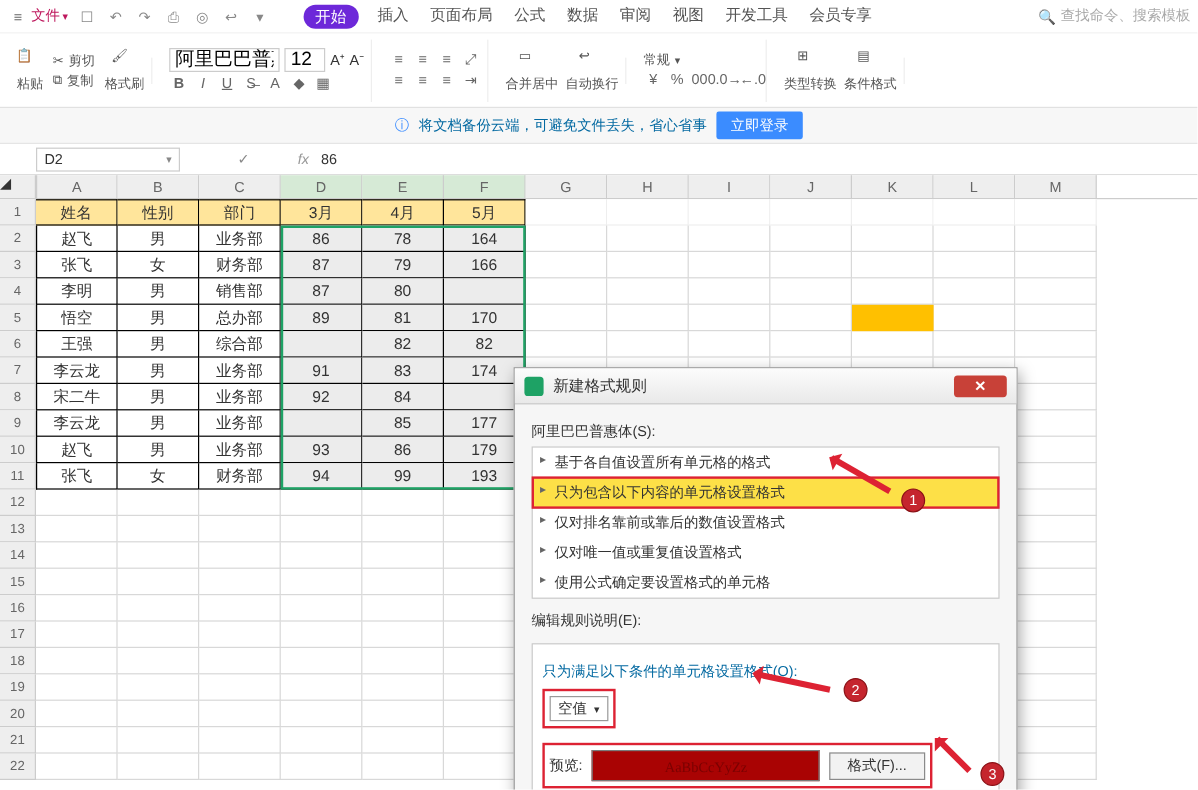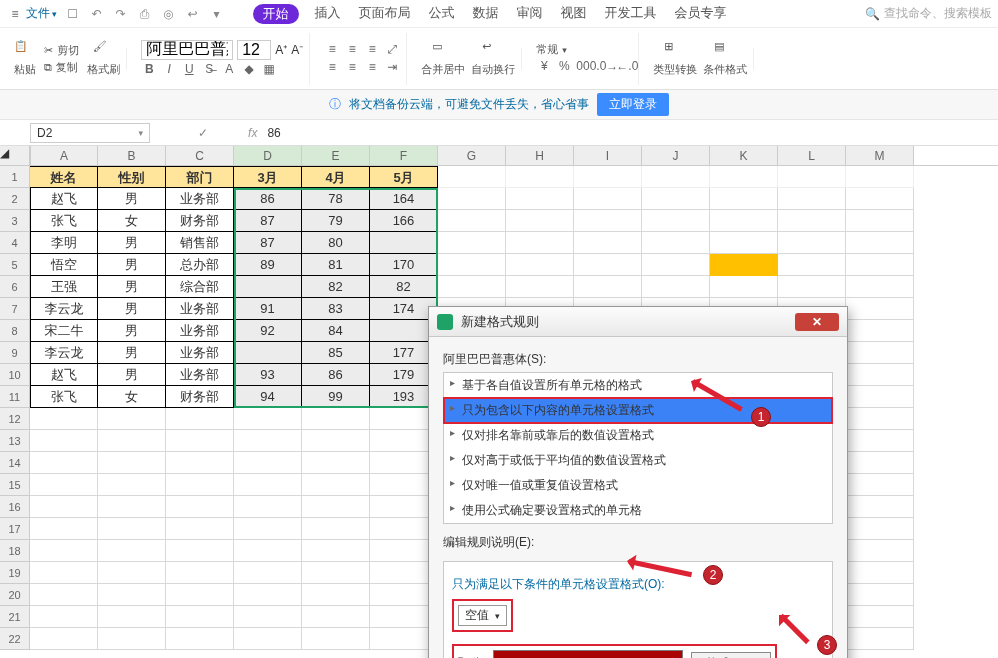"文件" .menubar .file { color: #0369a1 -> #be185d }
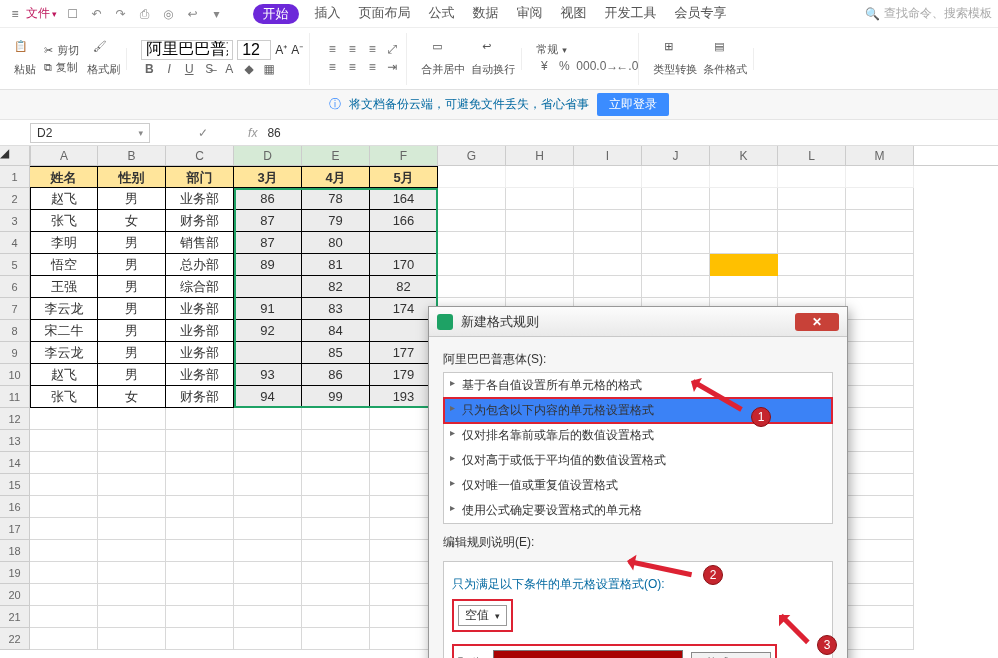"姓名" .thead .cell { font-weight: bold -> normal }
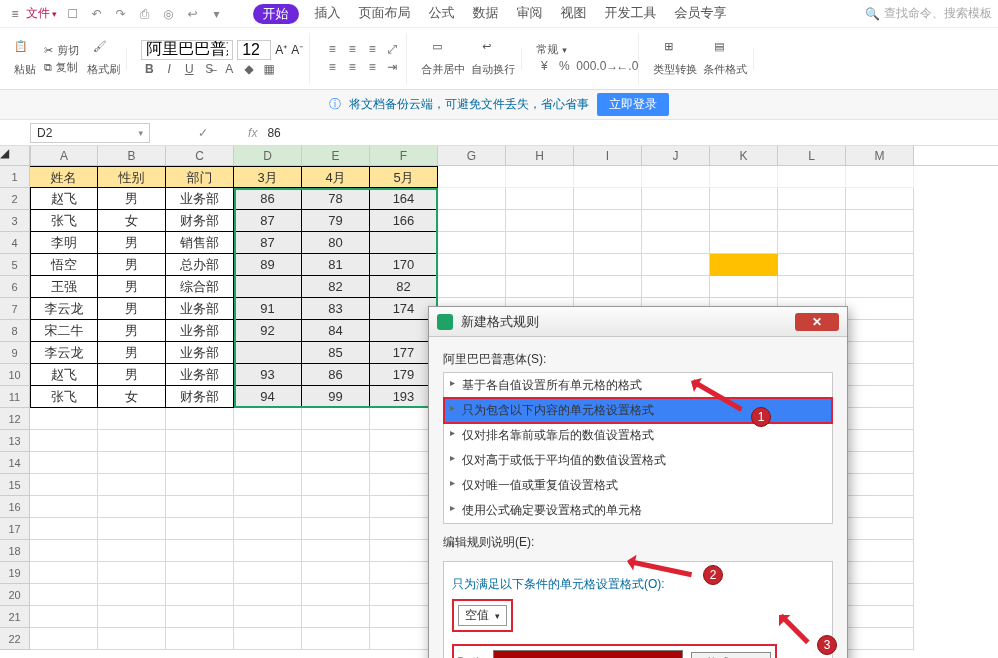"只为包含以下内容的单元格设置格式" .ruleitem.sel { background: #3b82f6 -> #fde047 }
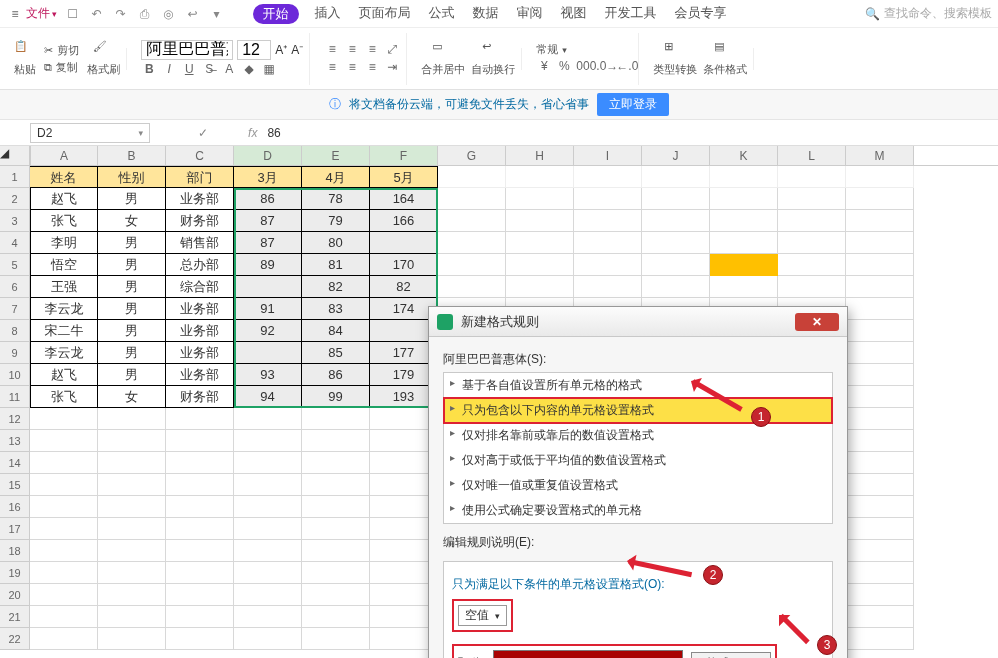"仅对高于或低于平均值的数值设置格式" div.ruleitem { html: <div>仅对高于或低于平均值的数值设置格式</div> -> none }
